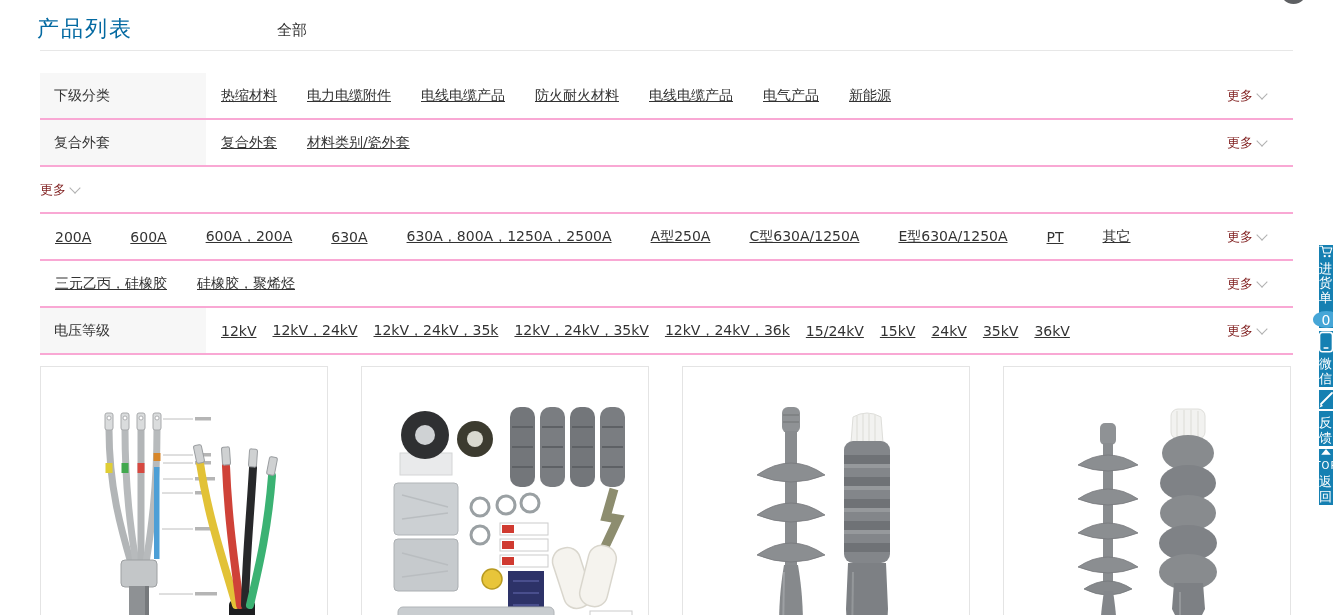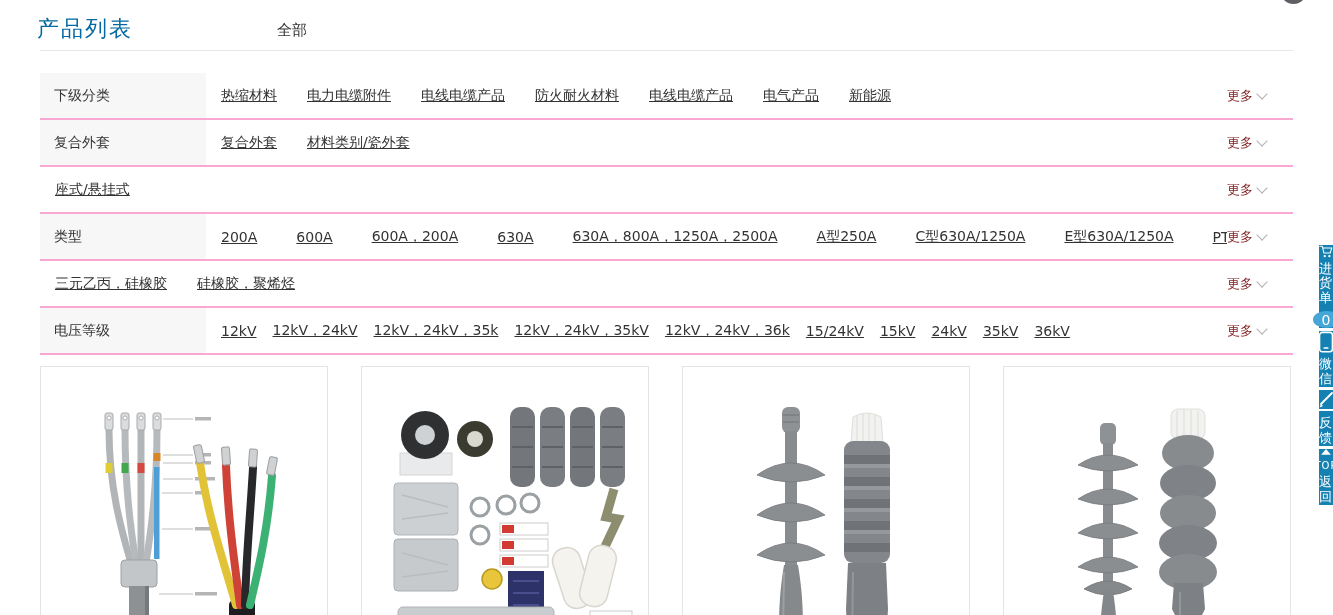"座式/悬挂式" div.filter-options { html: <div> <span>座式/悬挂式</span> </div> -> none }
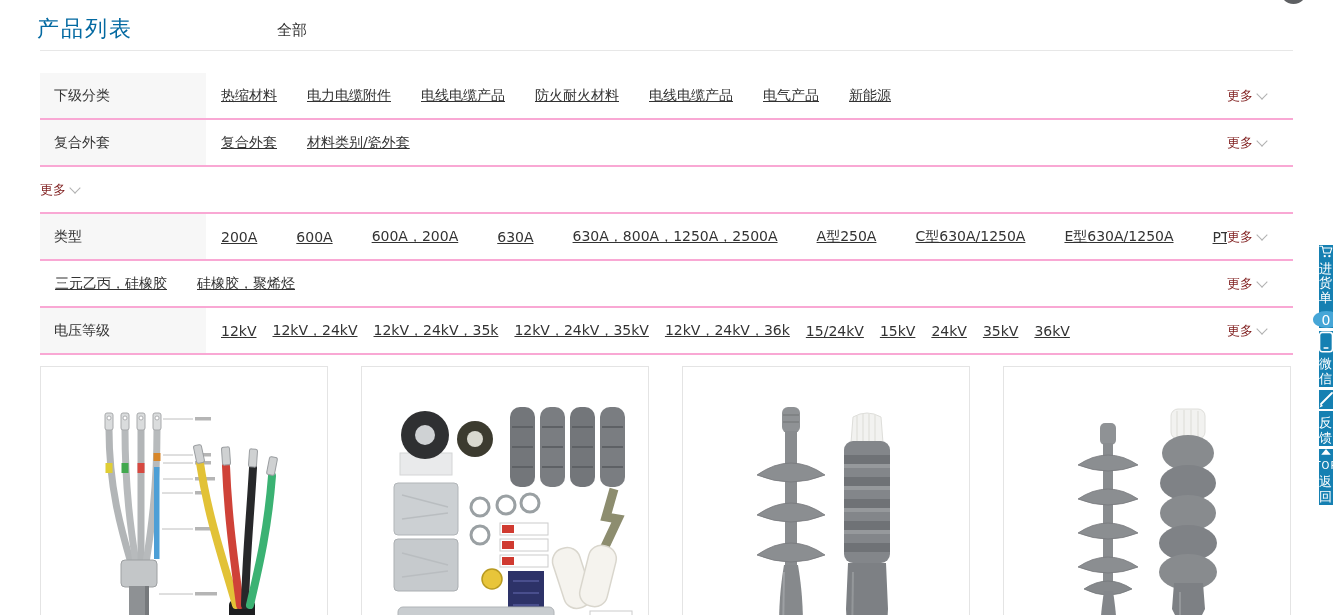"类型" div.filter-label { html: <div>类型</div> -> none }
